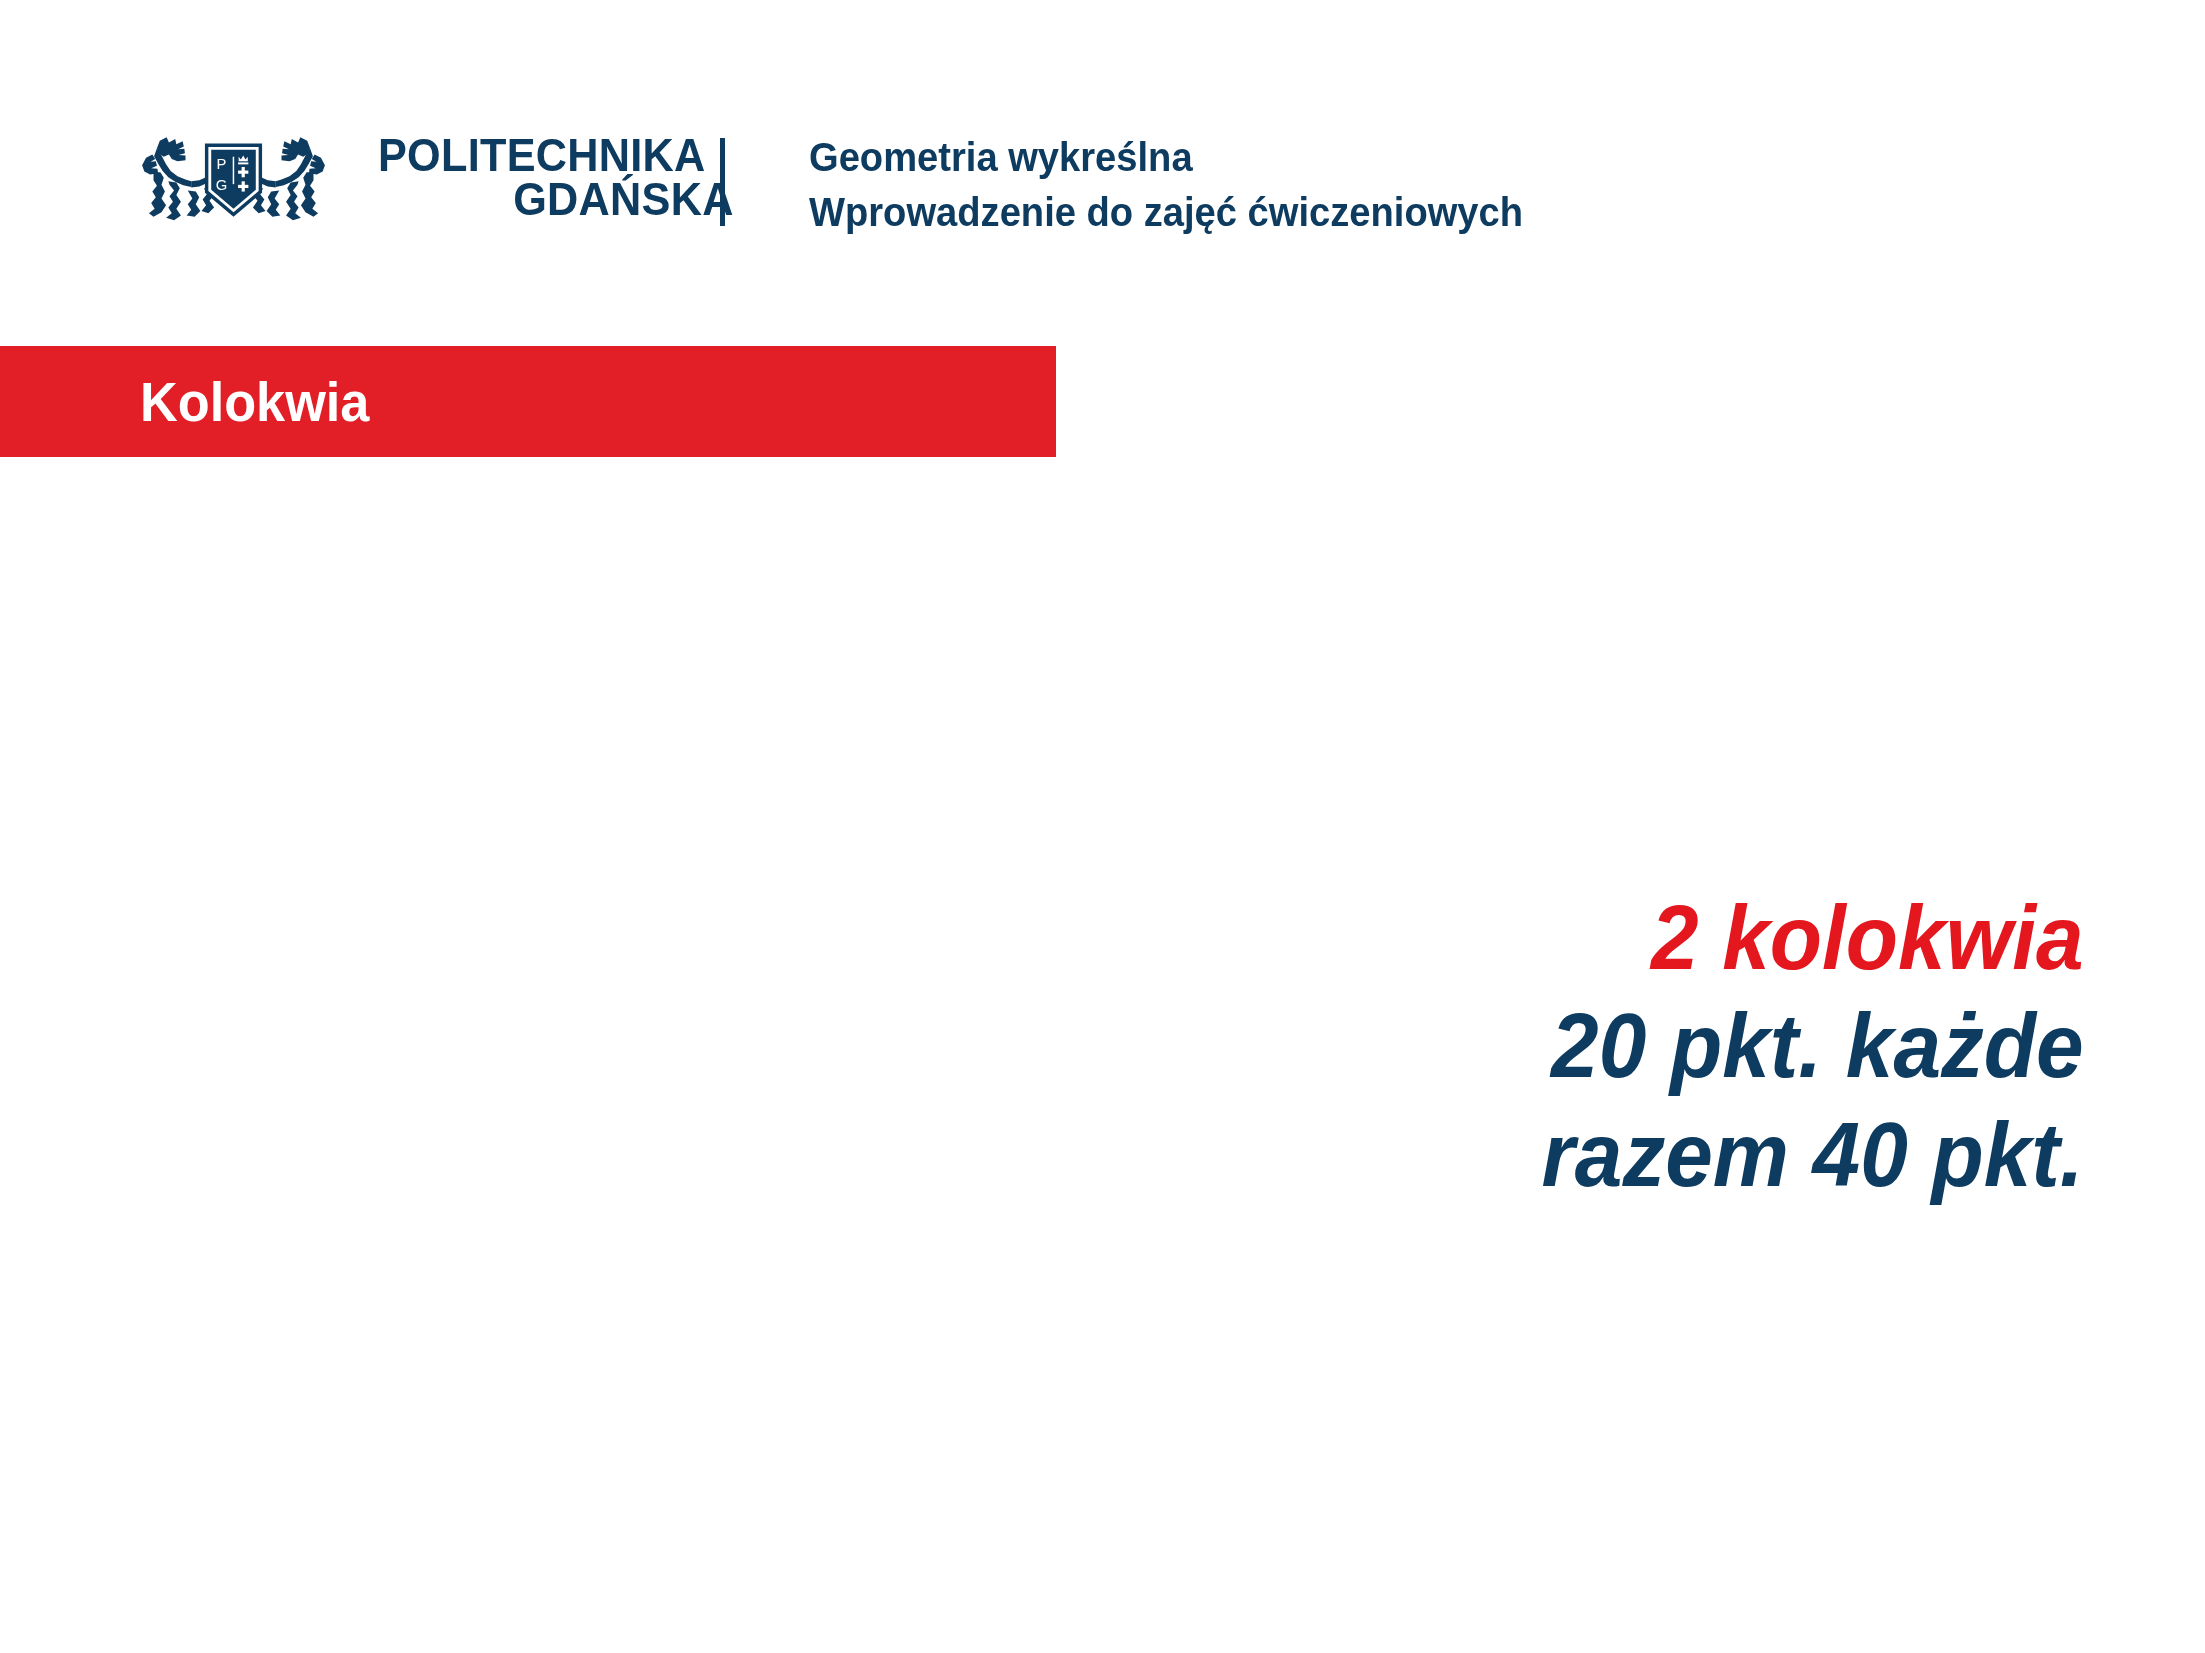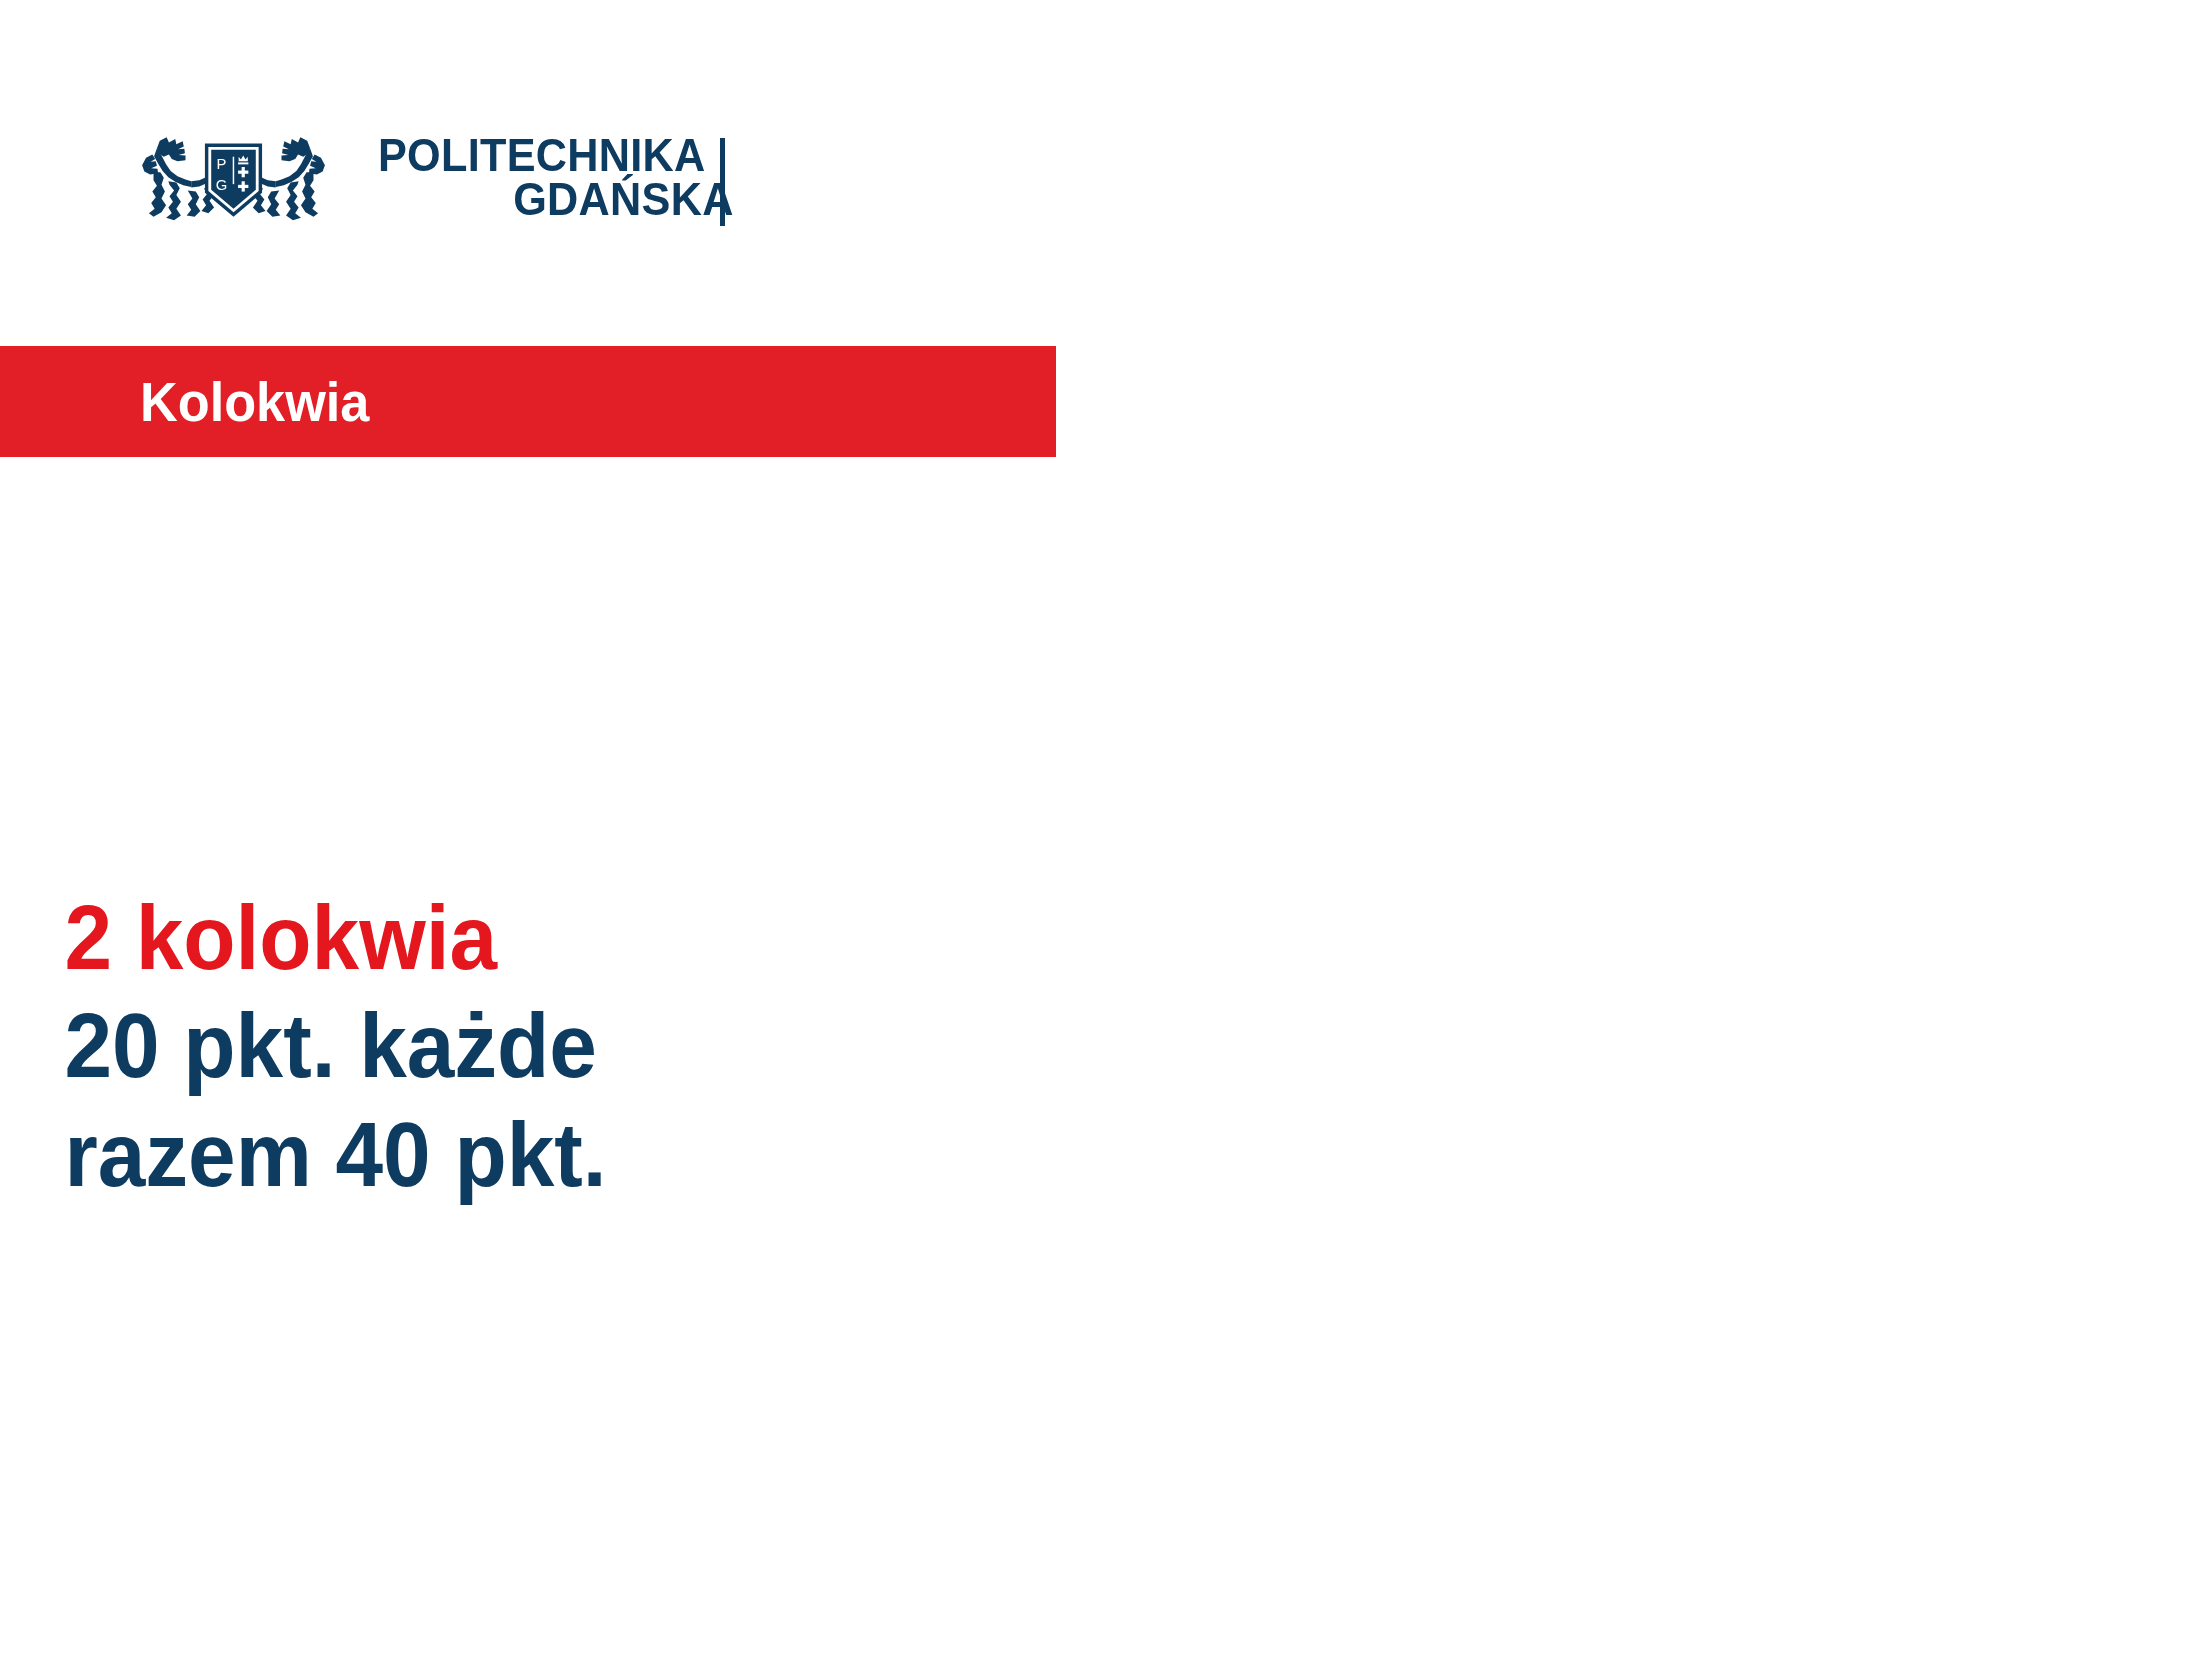"Geometria wykreślna" div { html: none -> <div> <div>Geometria wykreślna</div> <div>Wprowadzenie do zajęć ćwiczeniowych</div> </div> }
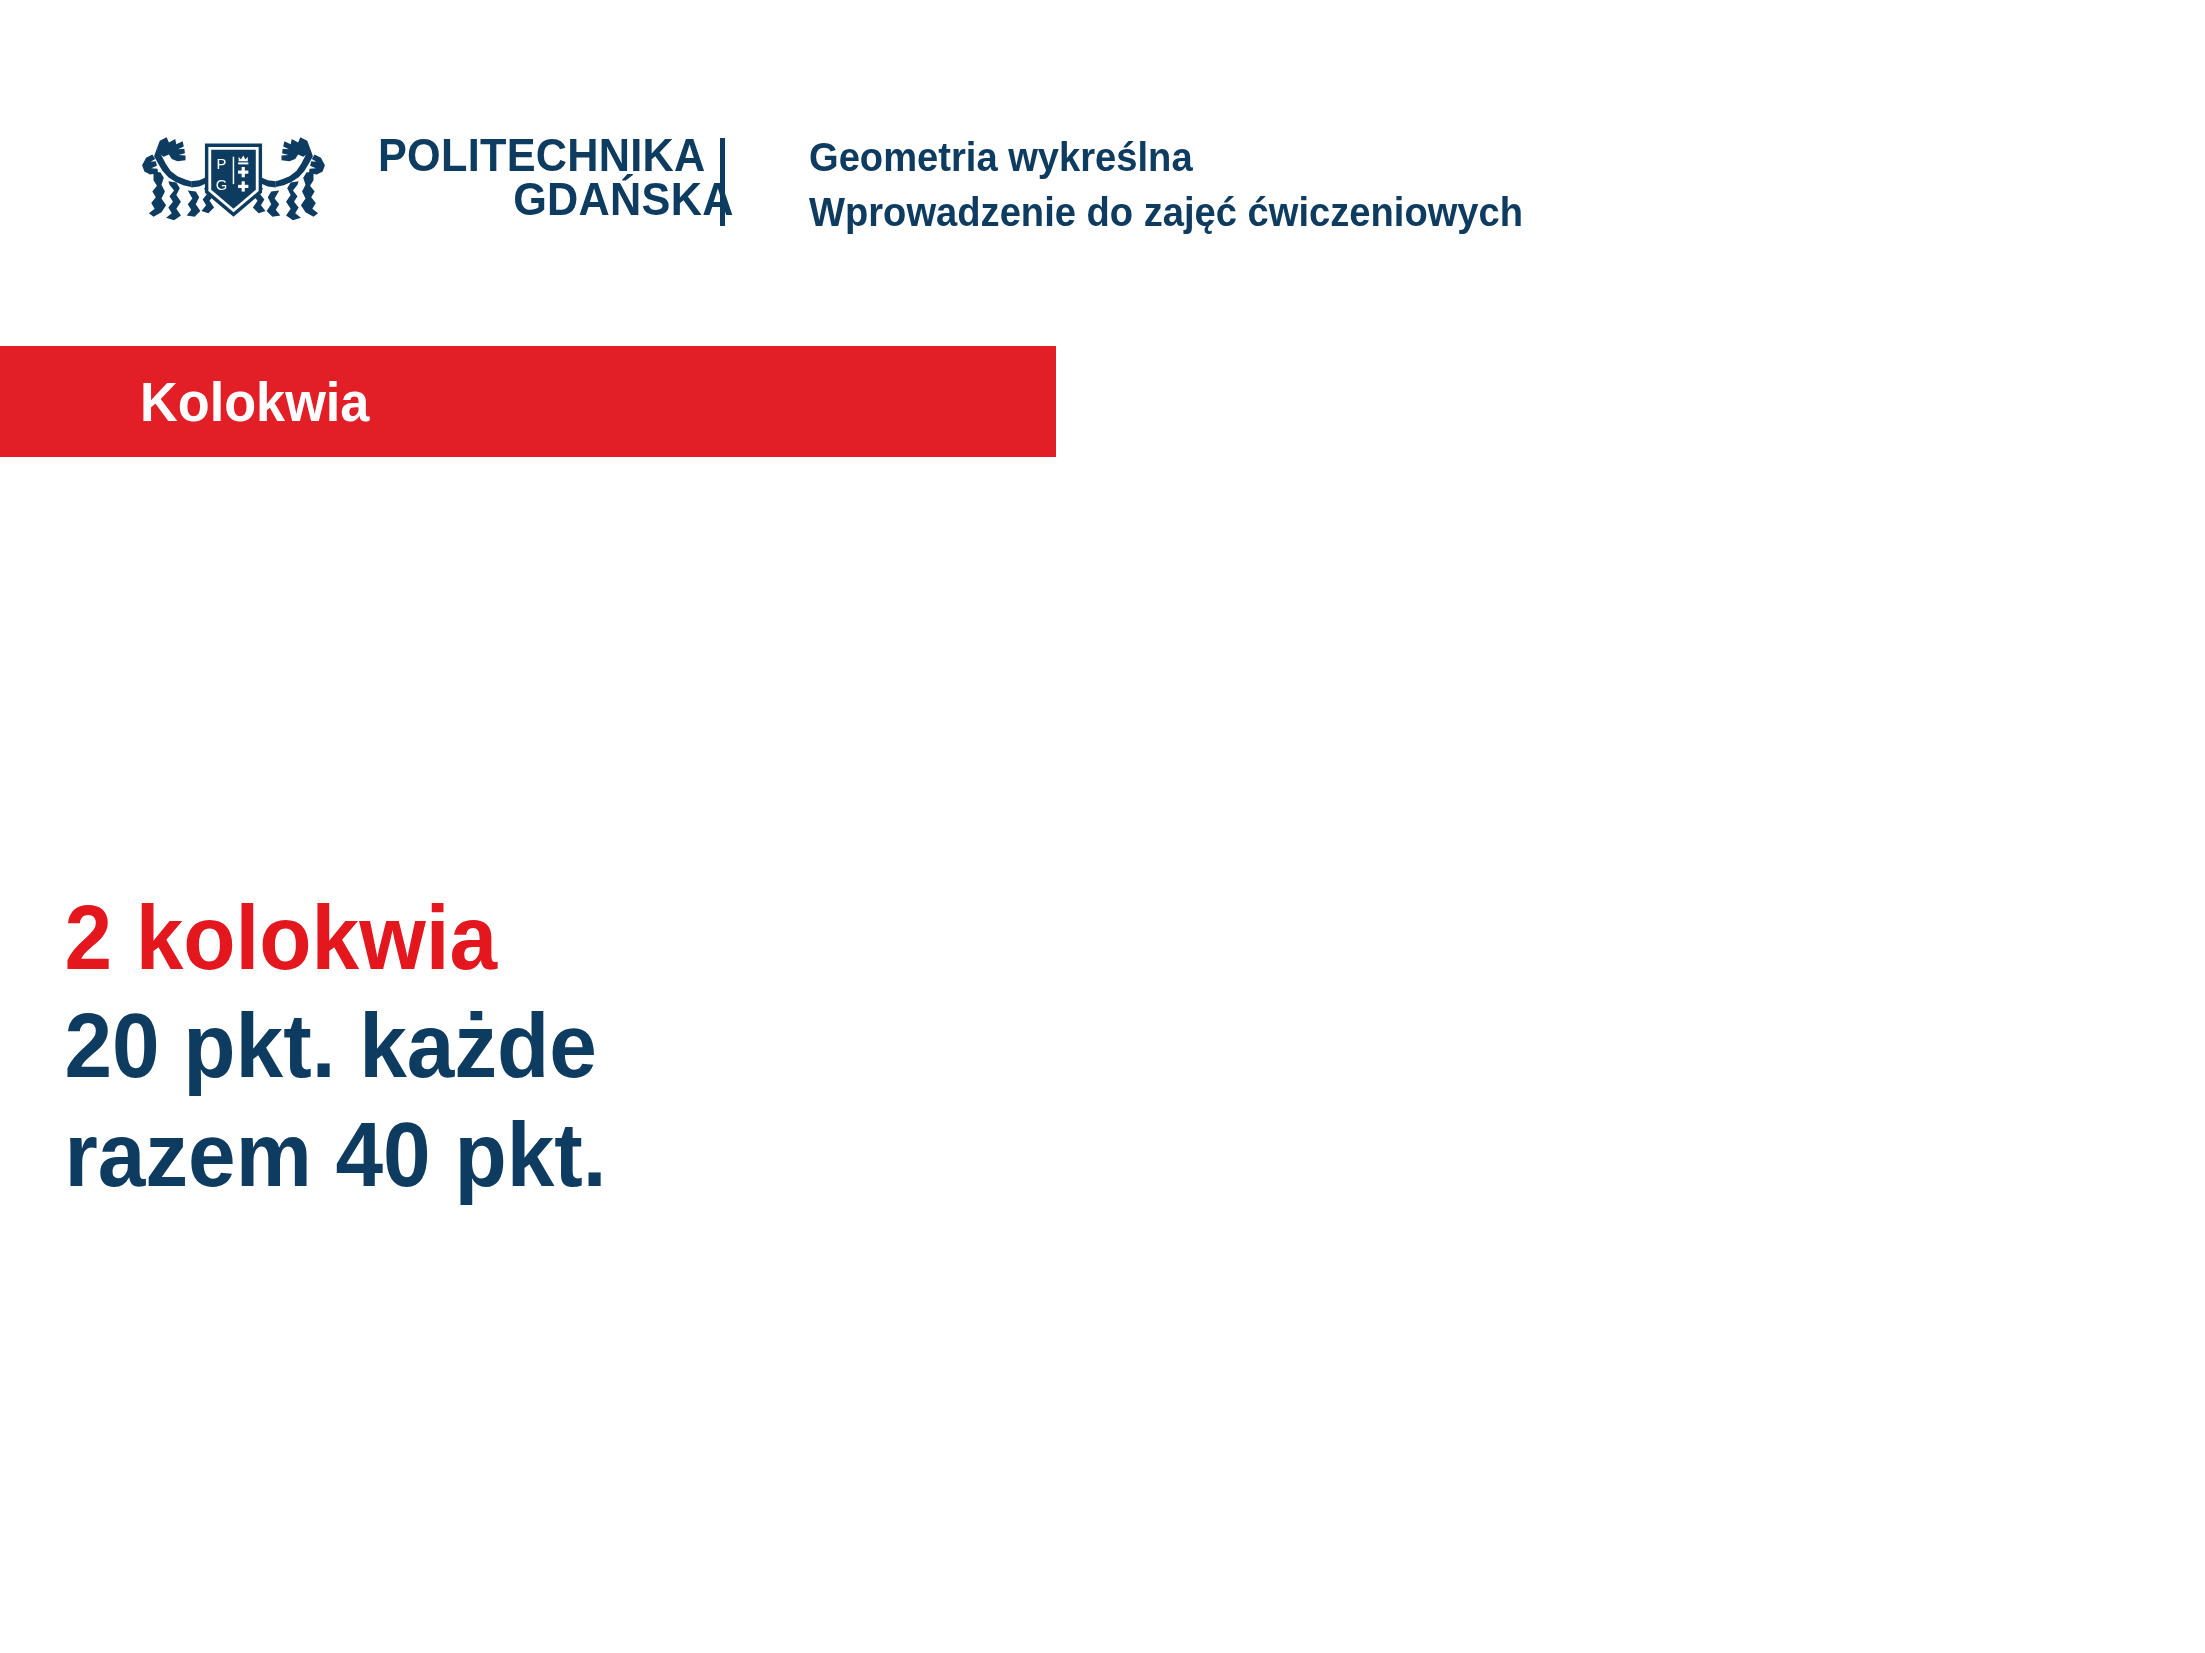"2 kolokwia" #body-content { font-style: none -> italic; text-align: left -> right }
